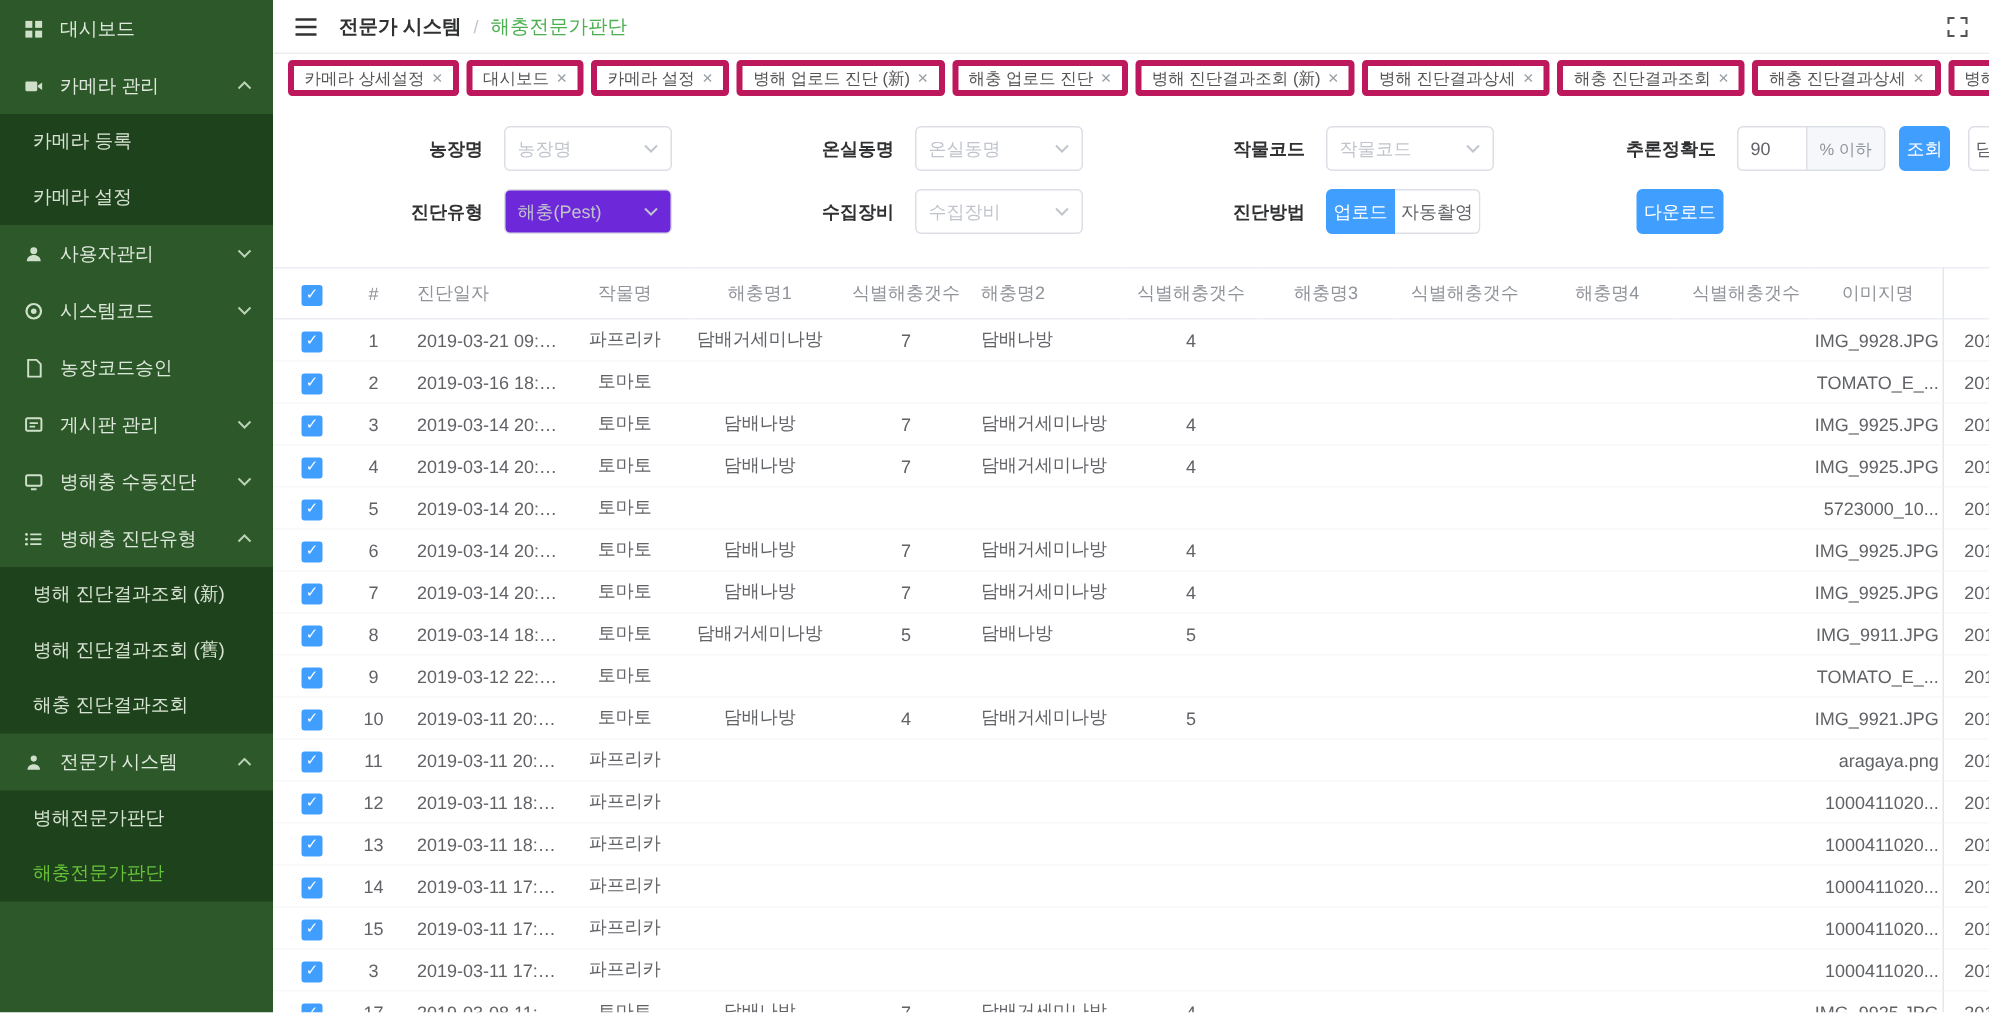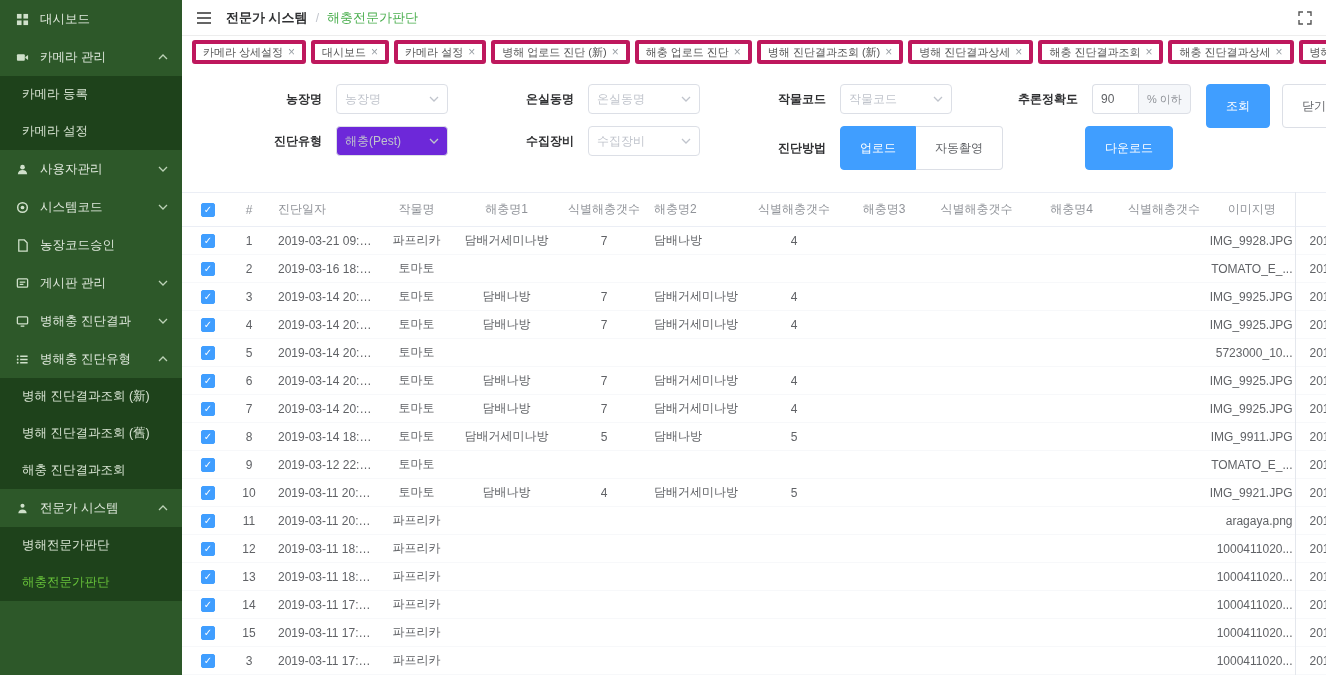"농장명" .frow { align-items: flex-start -> flex-end; gap: none -> 22px }
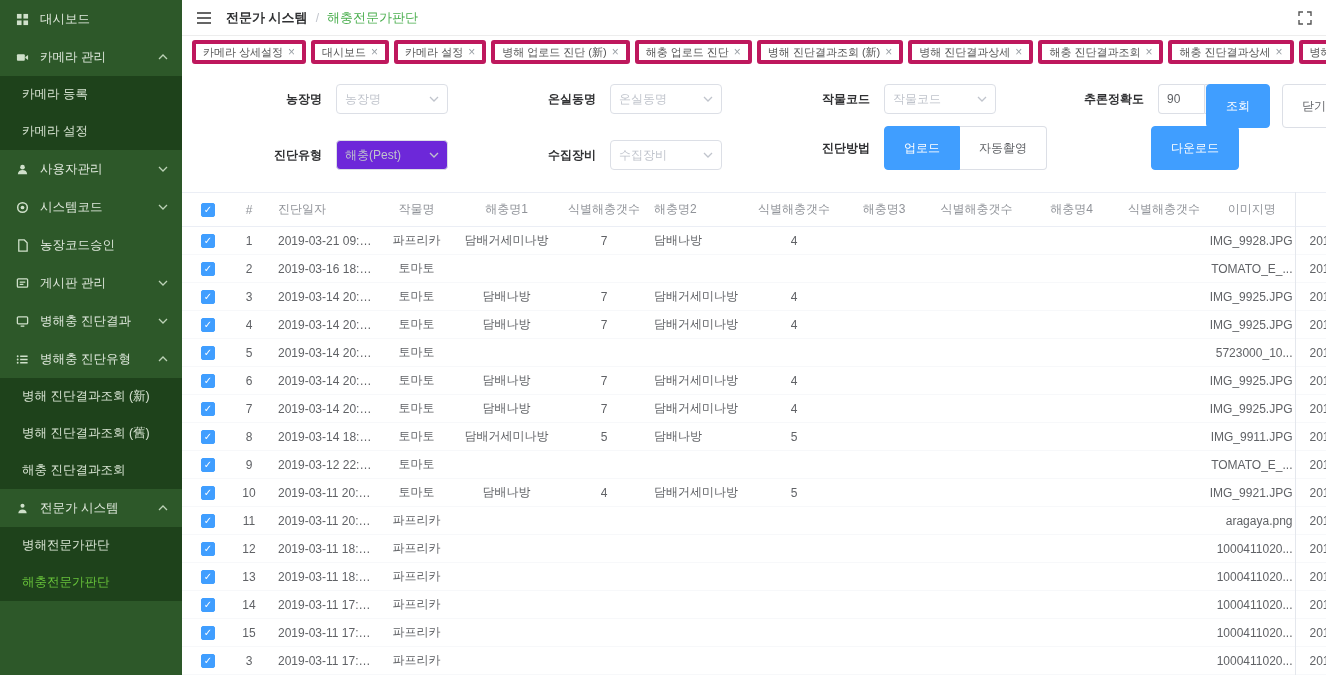"조회" .btn { height: 44px -> 30px; padding: 0 19px -> 0 4px }
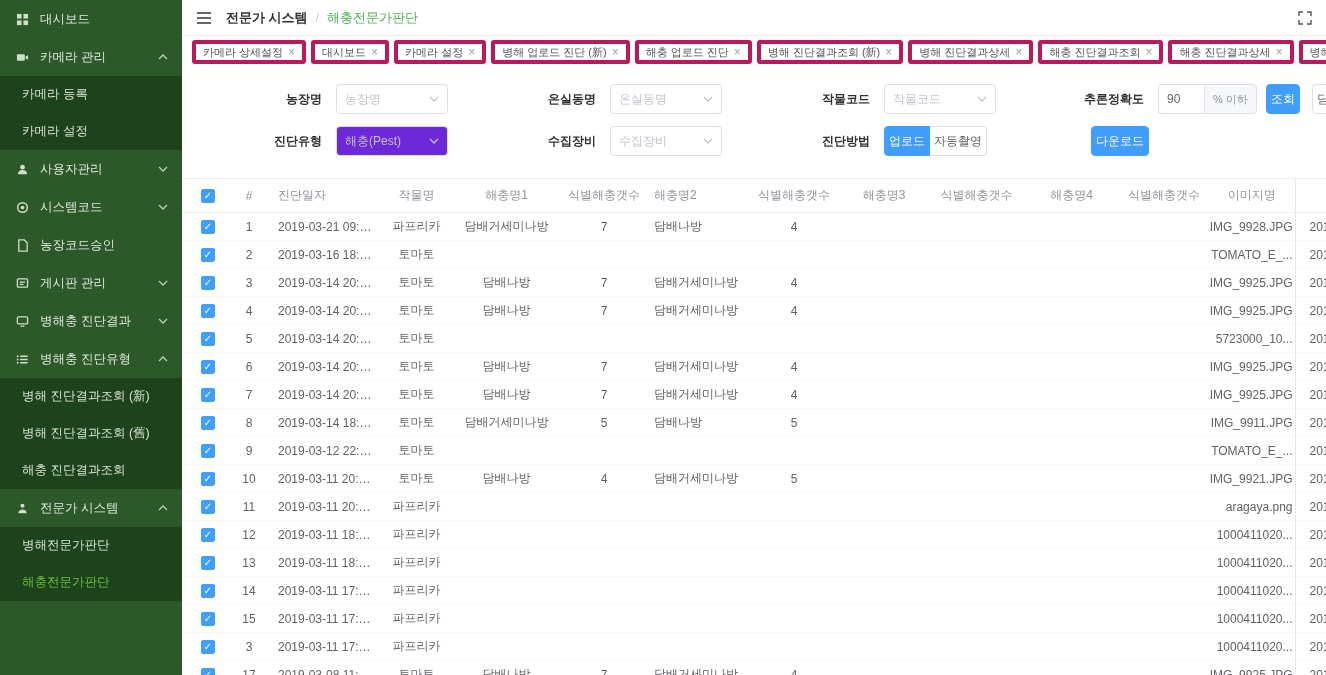"병해충 진단결과" span.sb-label { text: 진단결과 -> 수동진단 }
